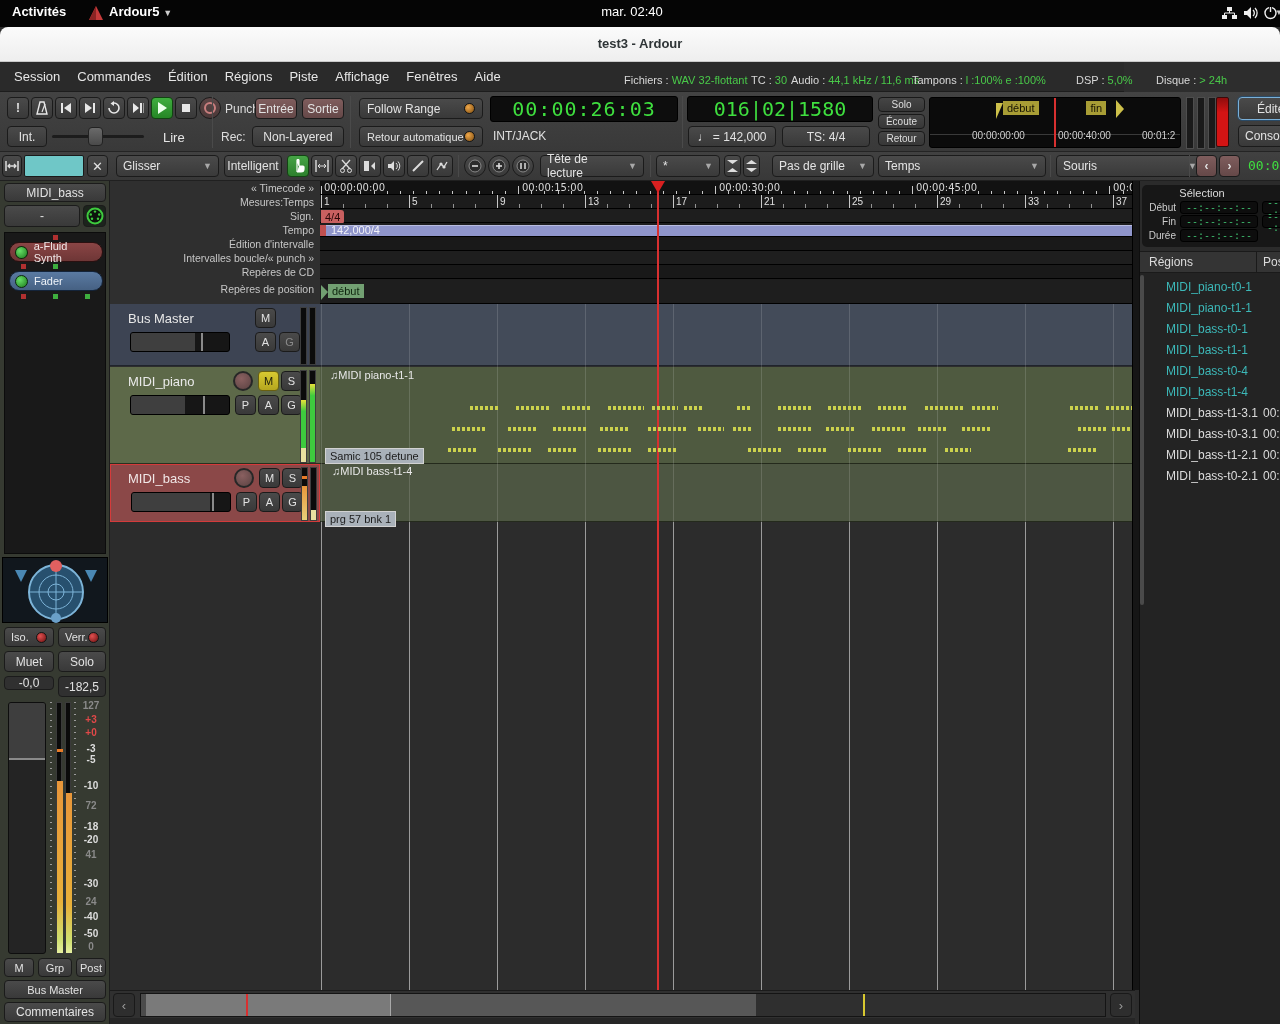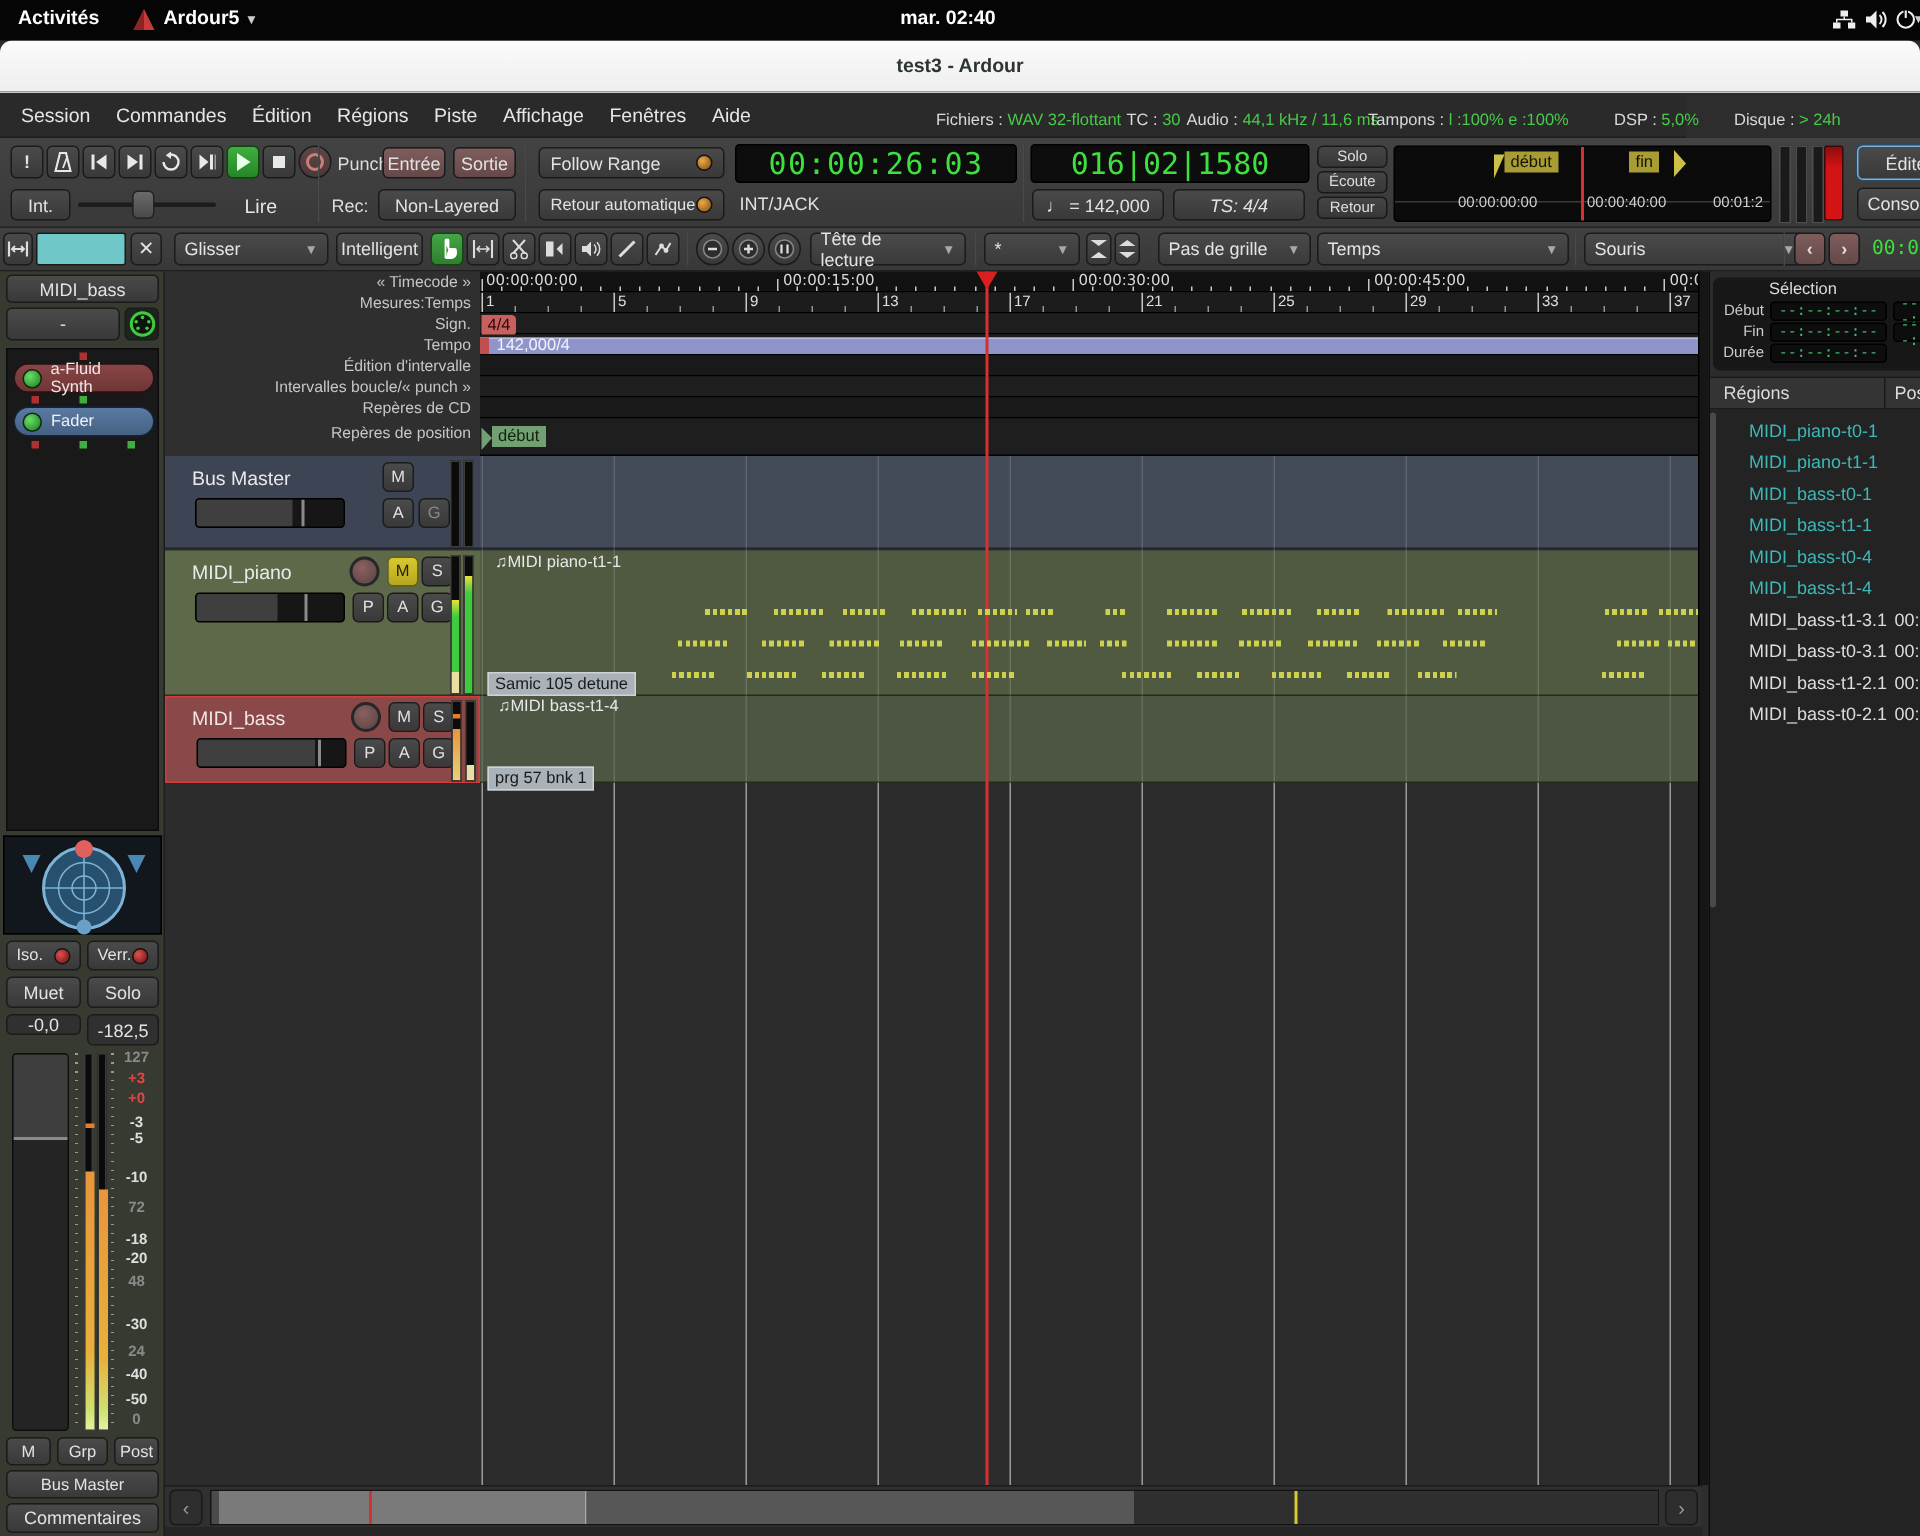"mar. 02:40" div.abs { font-weight: bold -> normal }
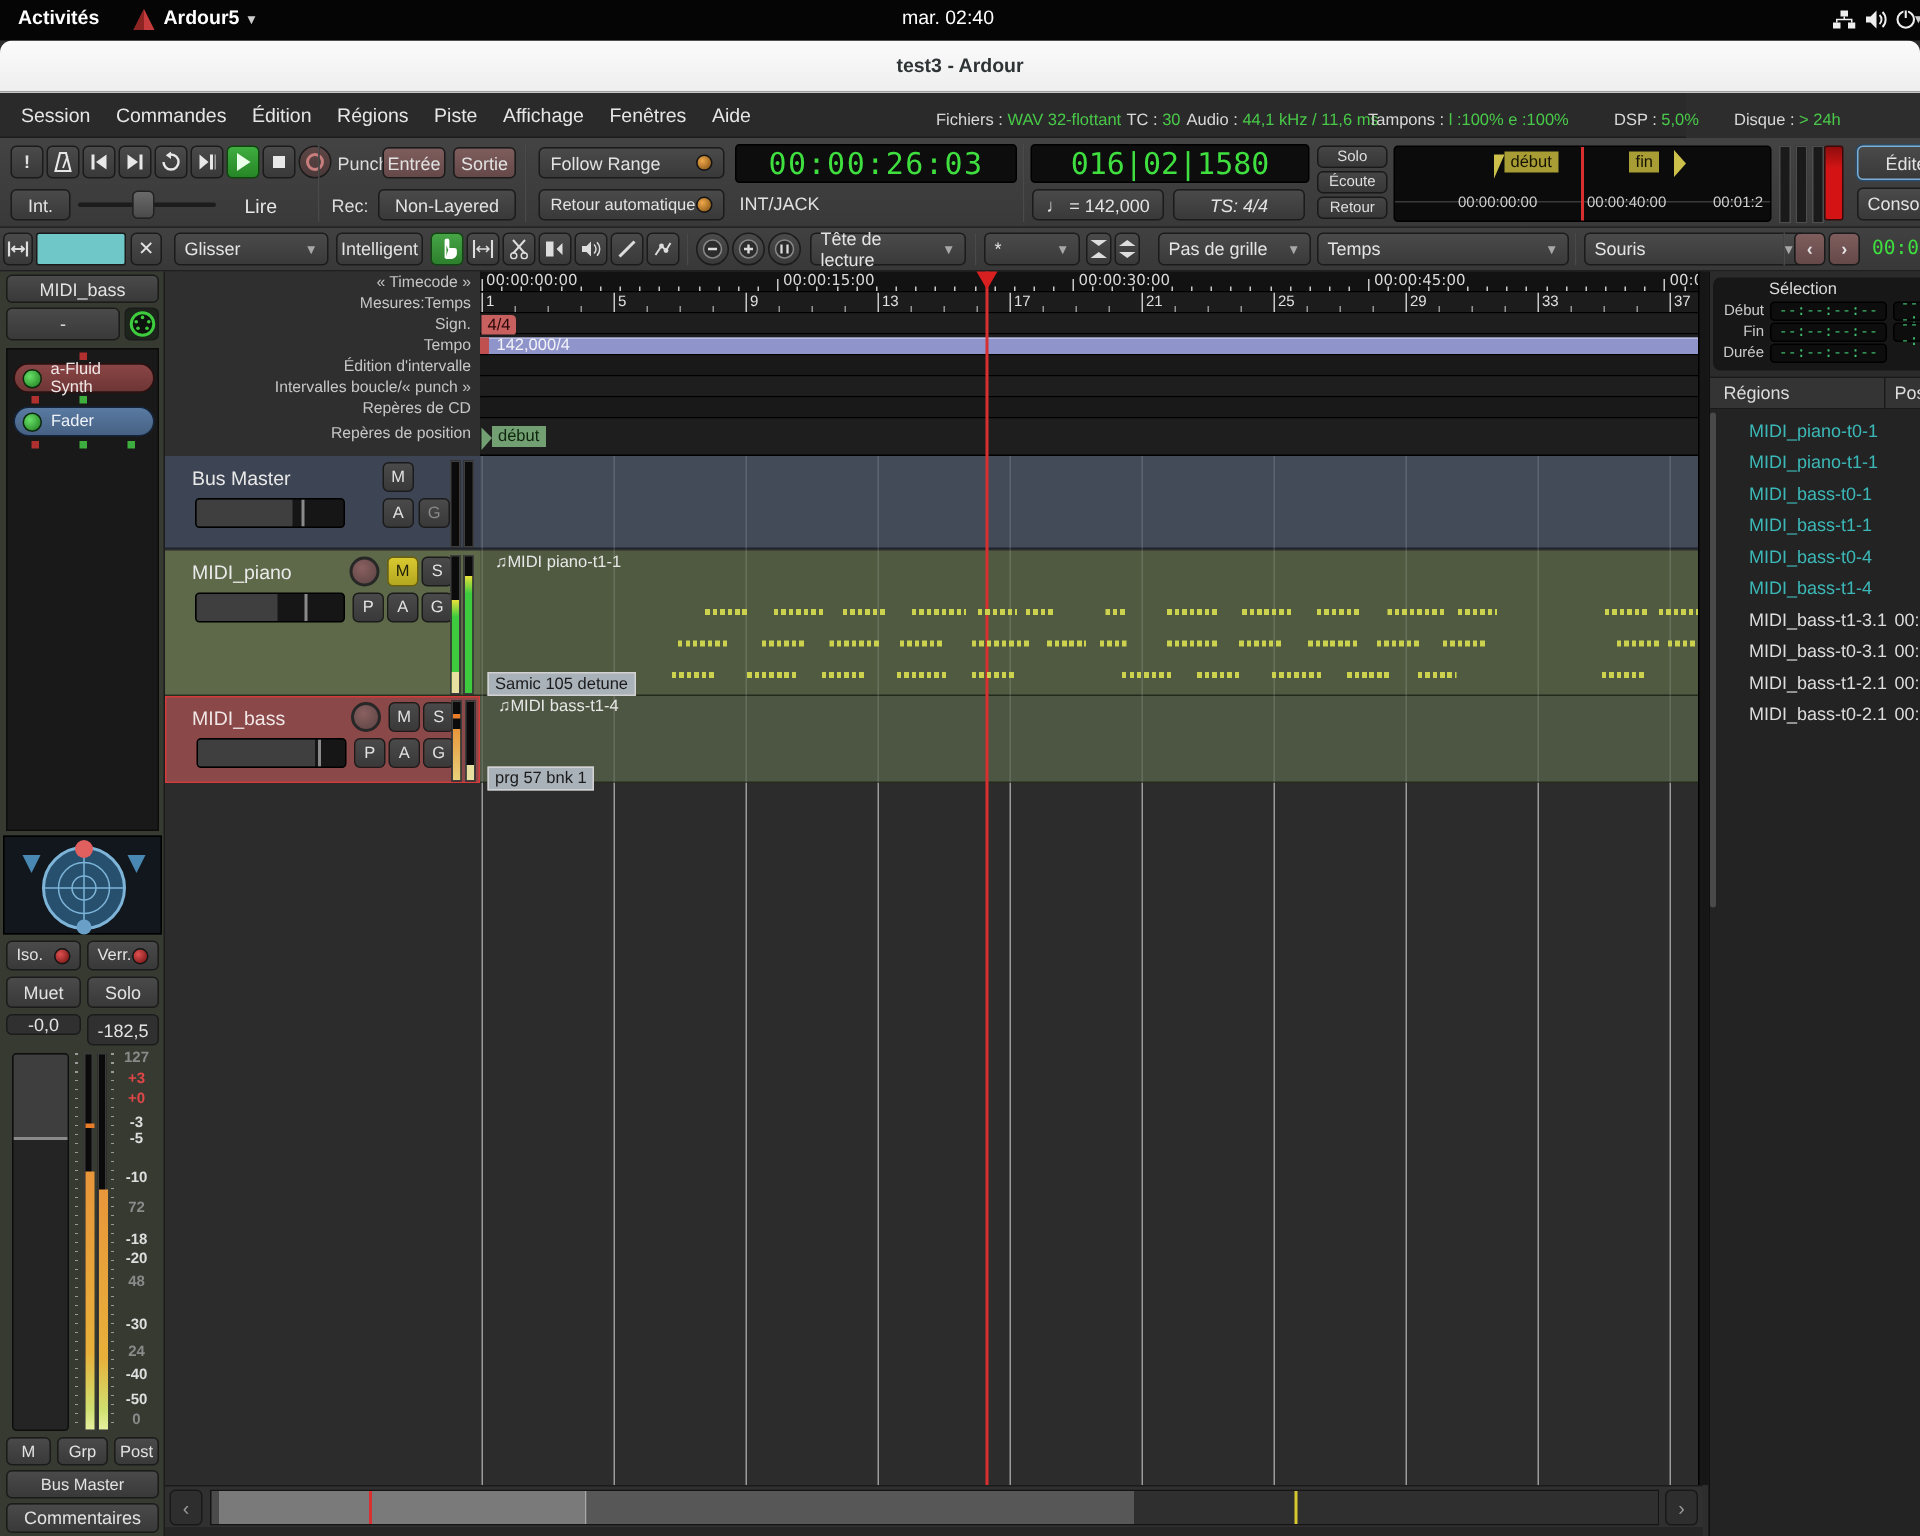"TS: 4/4" div.abs { font-style: italic -> none }
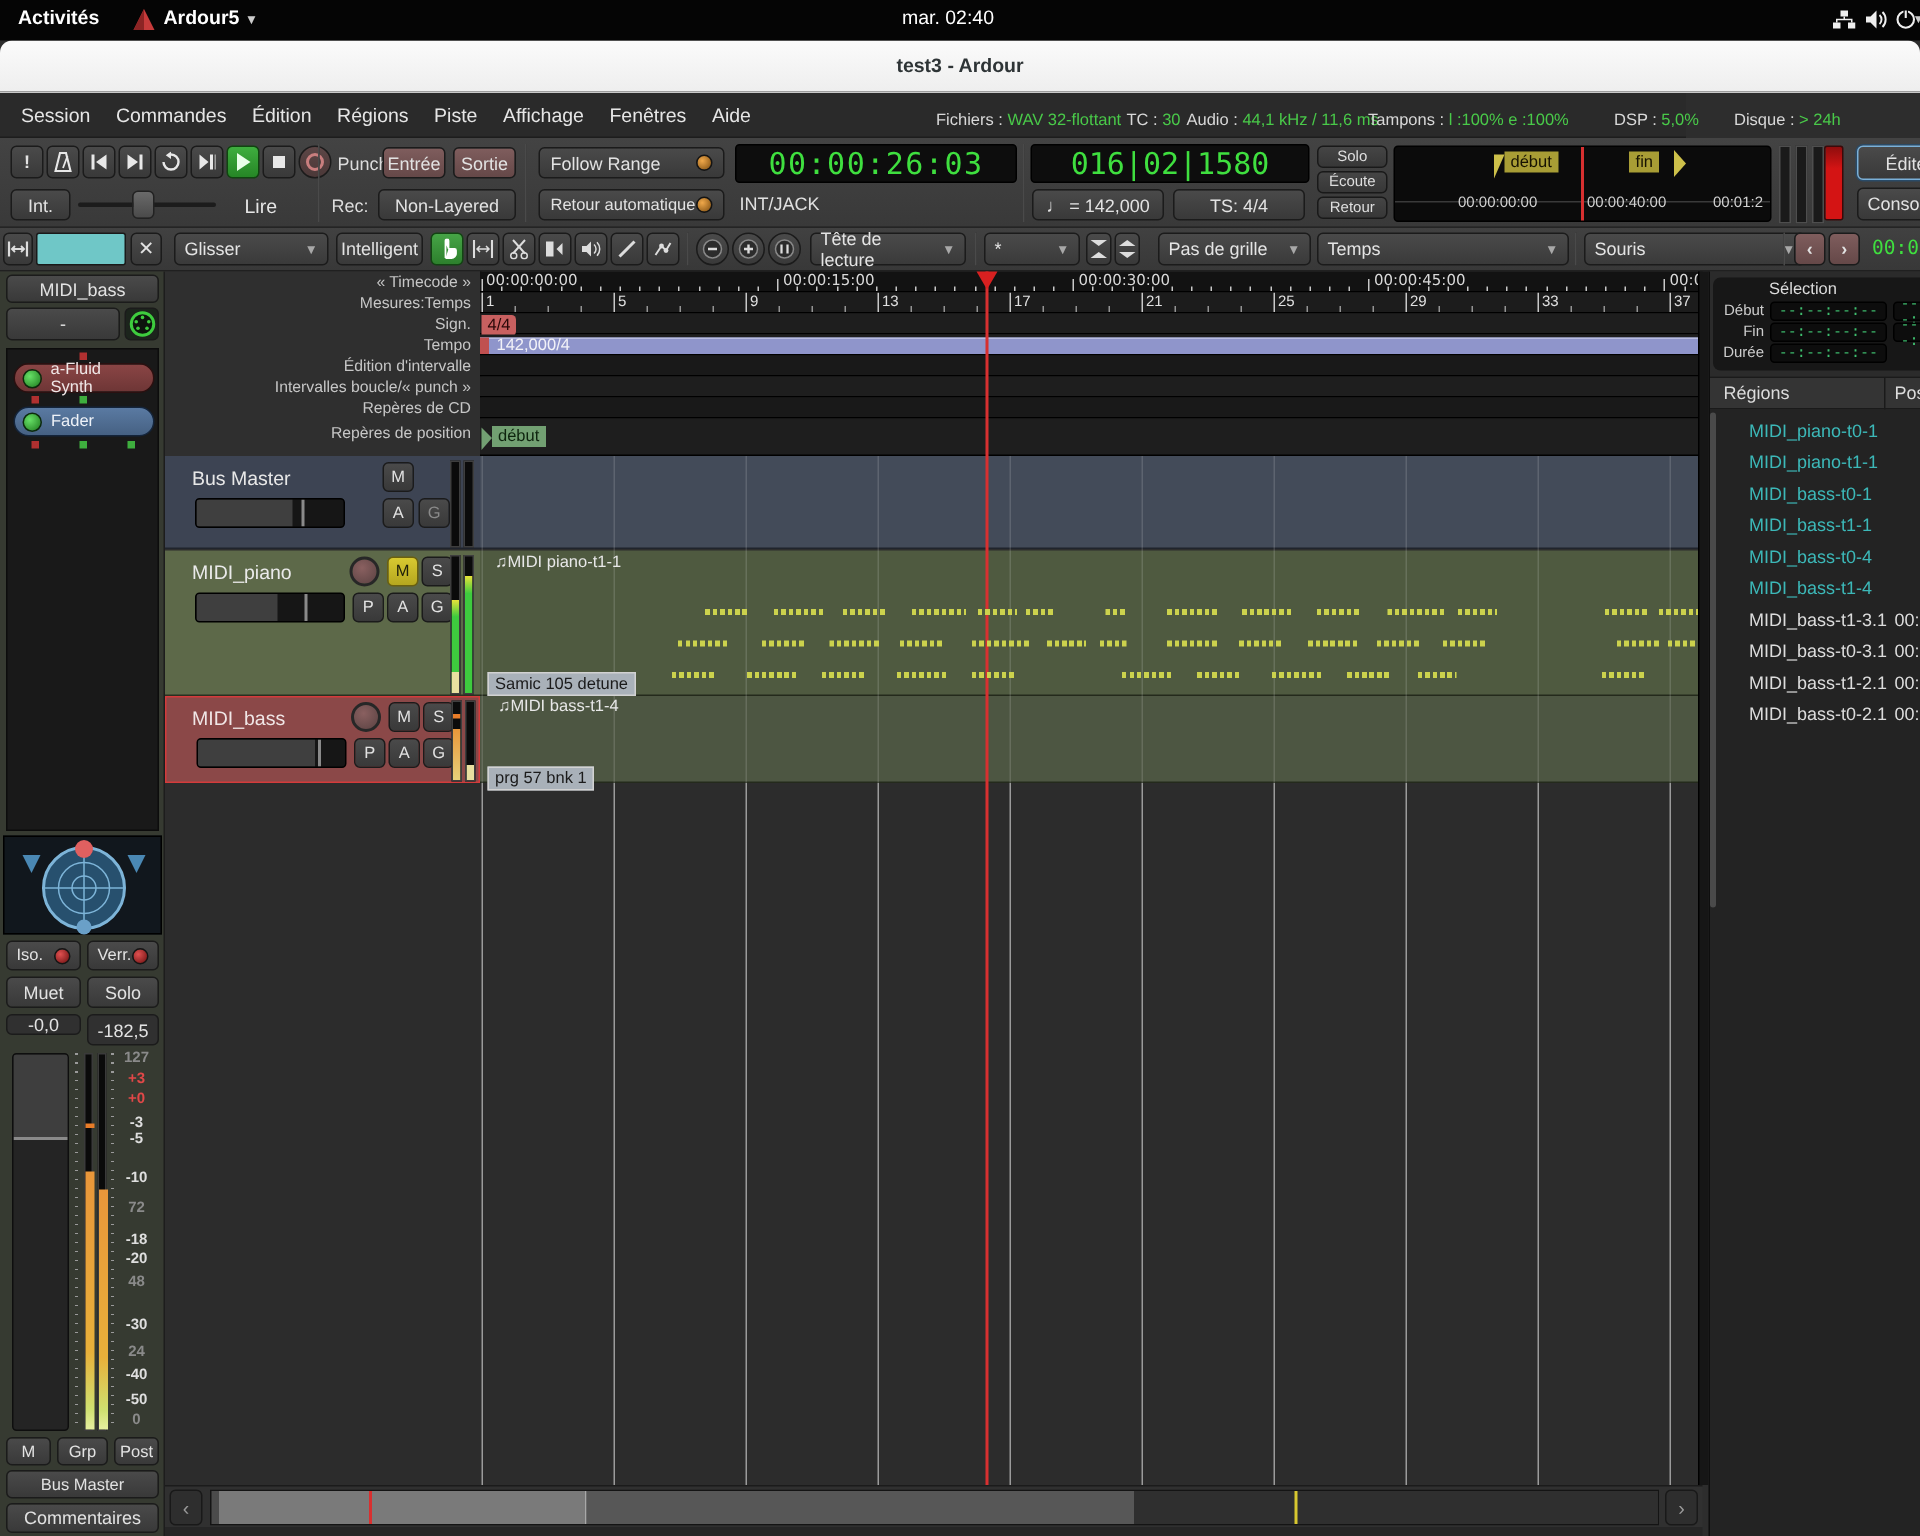"48" div.scale-num { text: 48 -> 41 }
